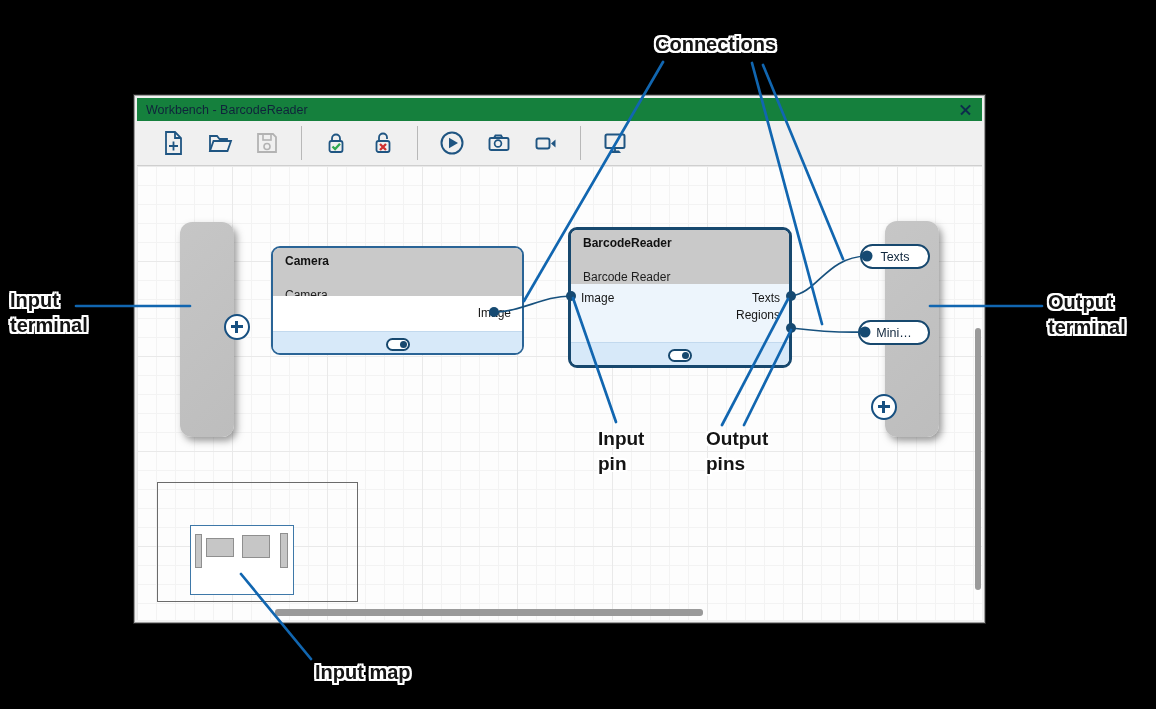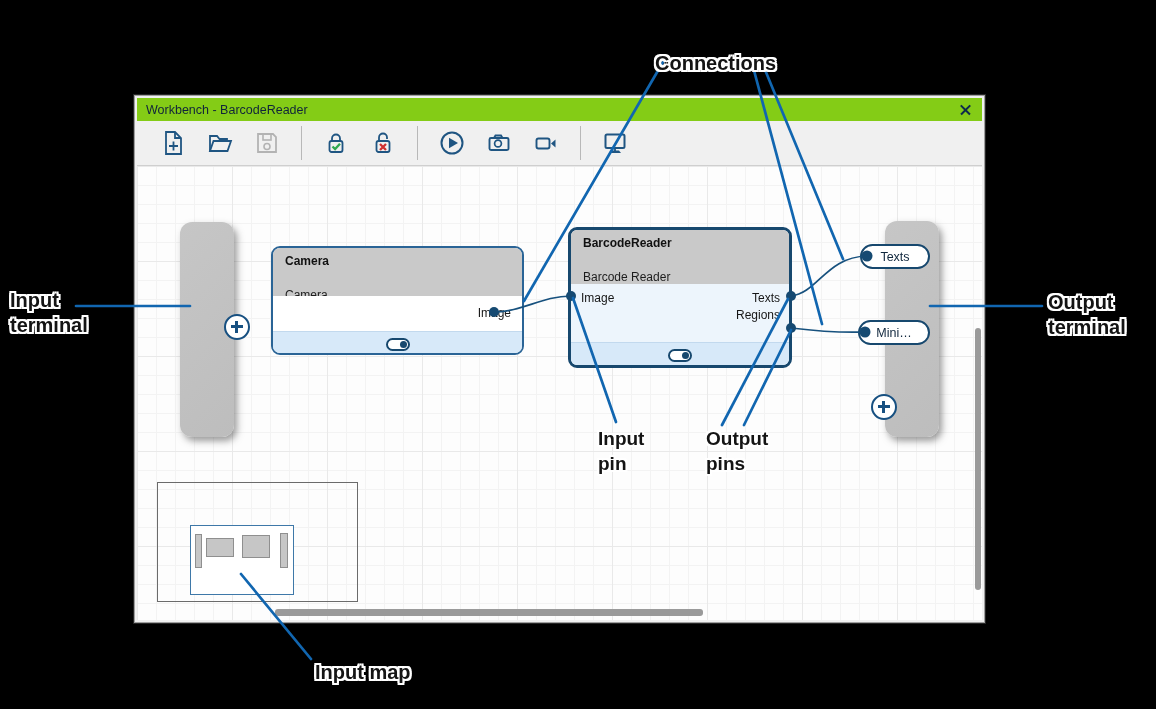"Connections" #lbl-connections { top: 51px -> 32px }
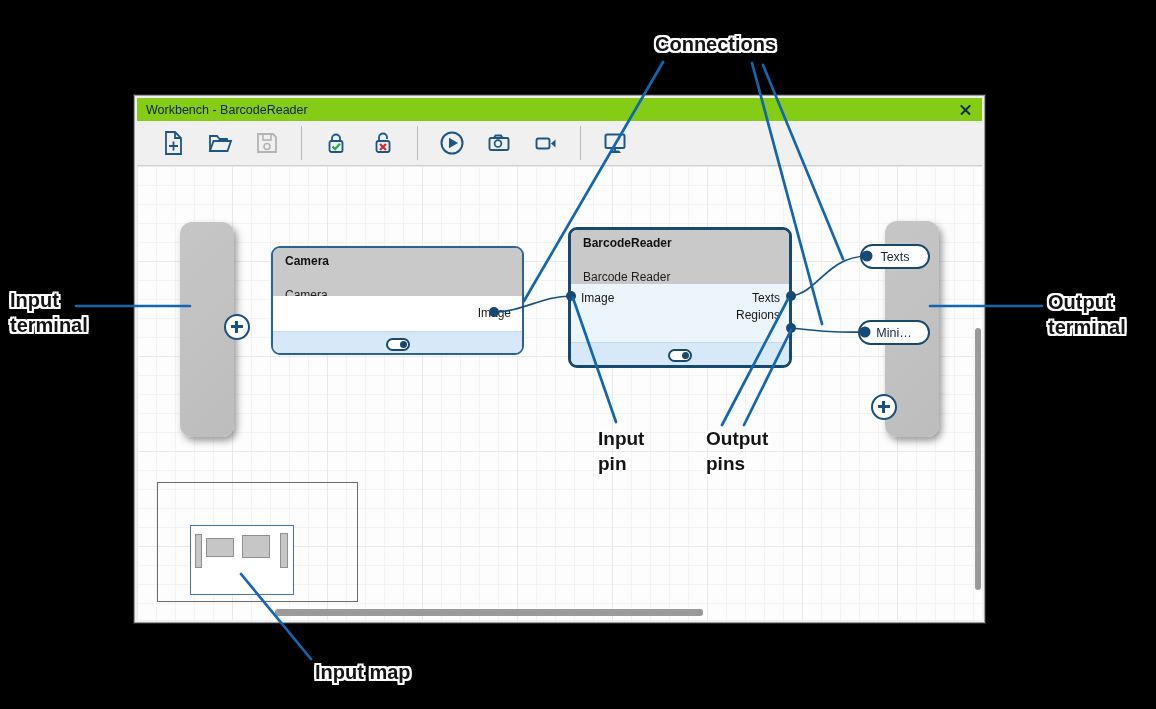"Workbench - BarcodeReader" .titlebar { background: #84cc16 -> #15803d }
